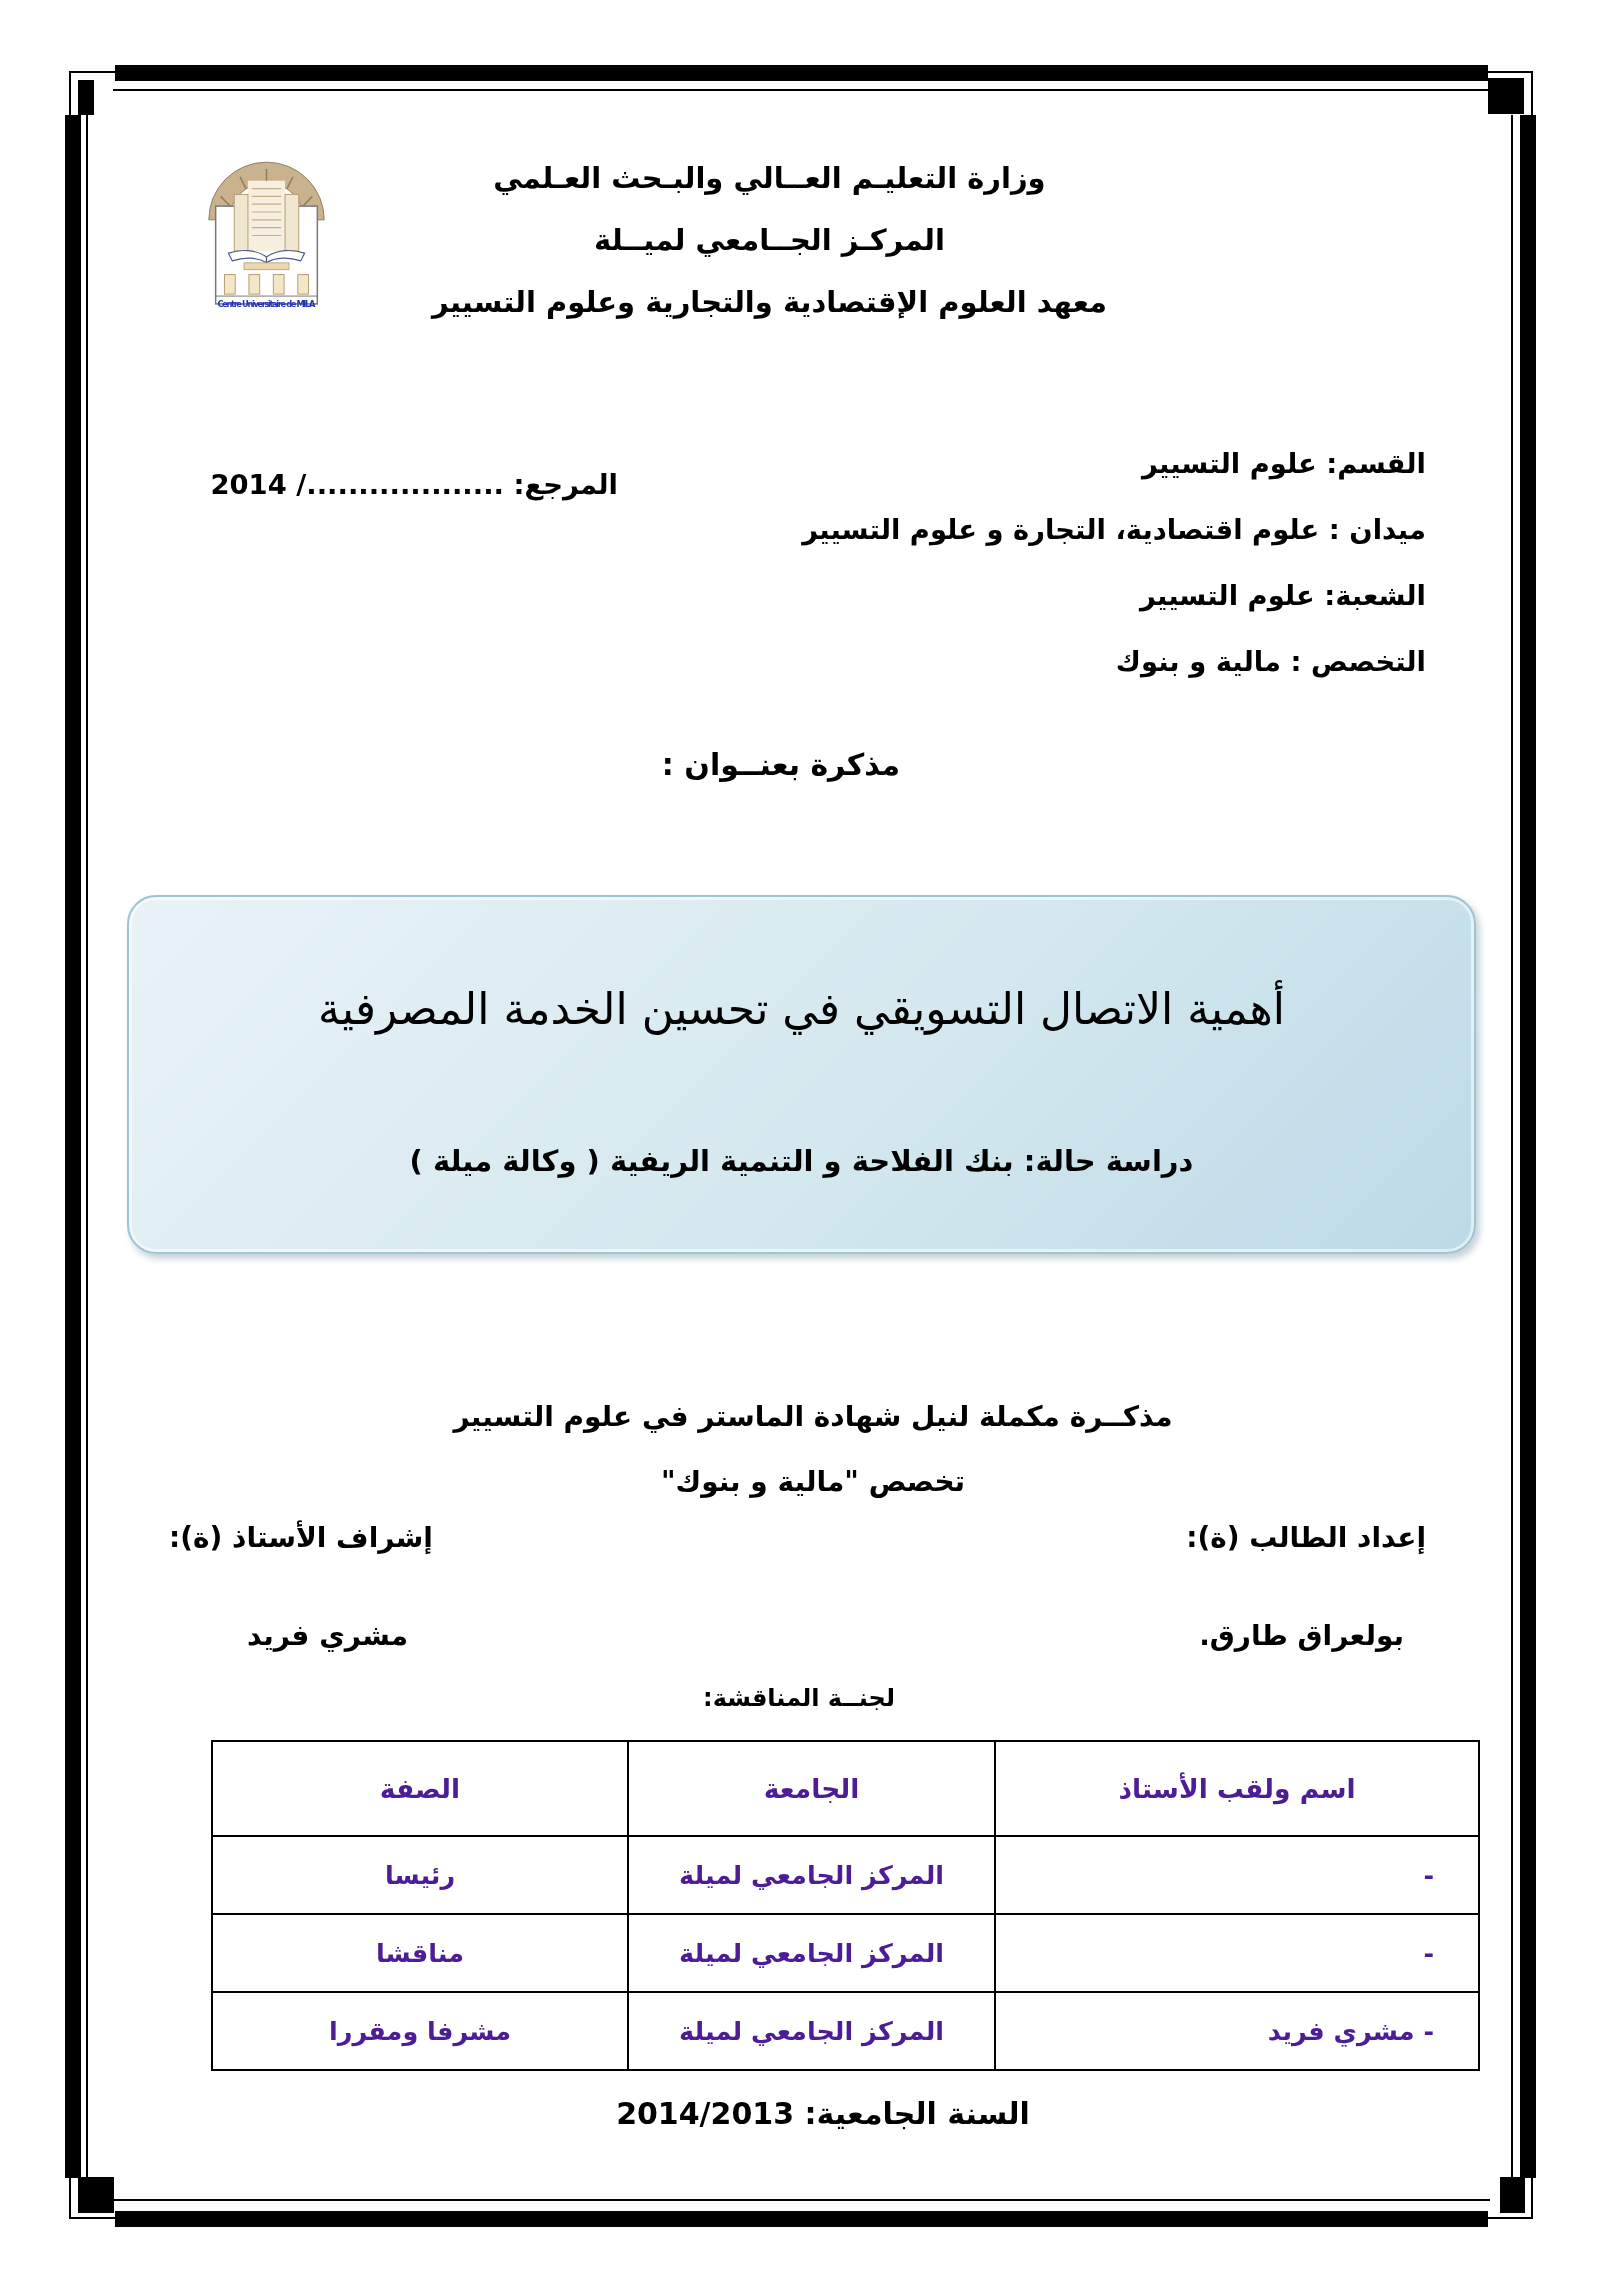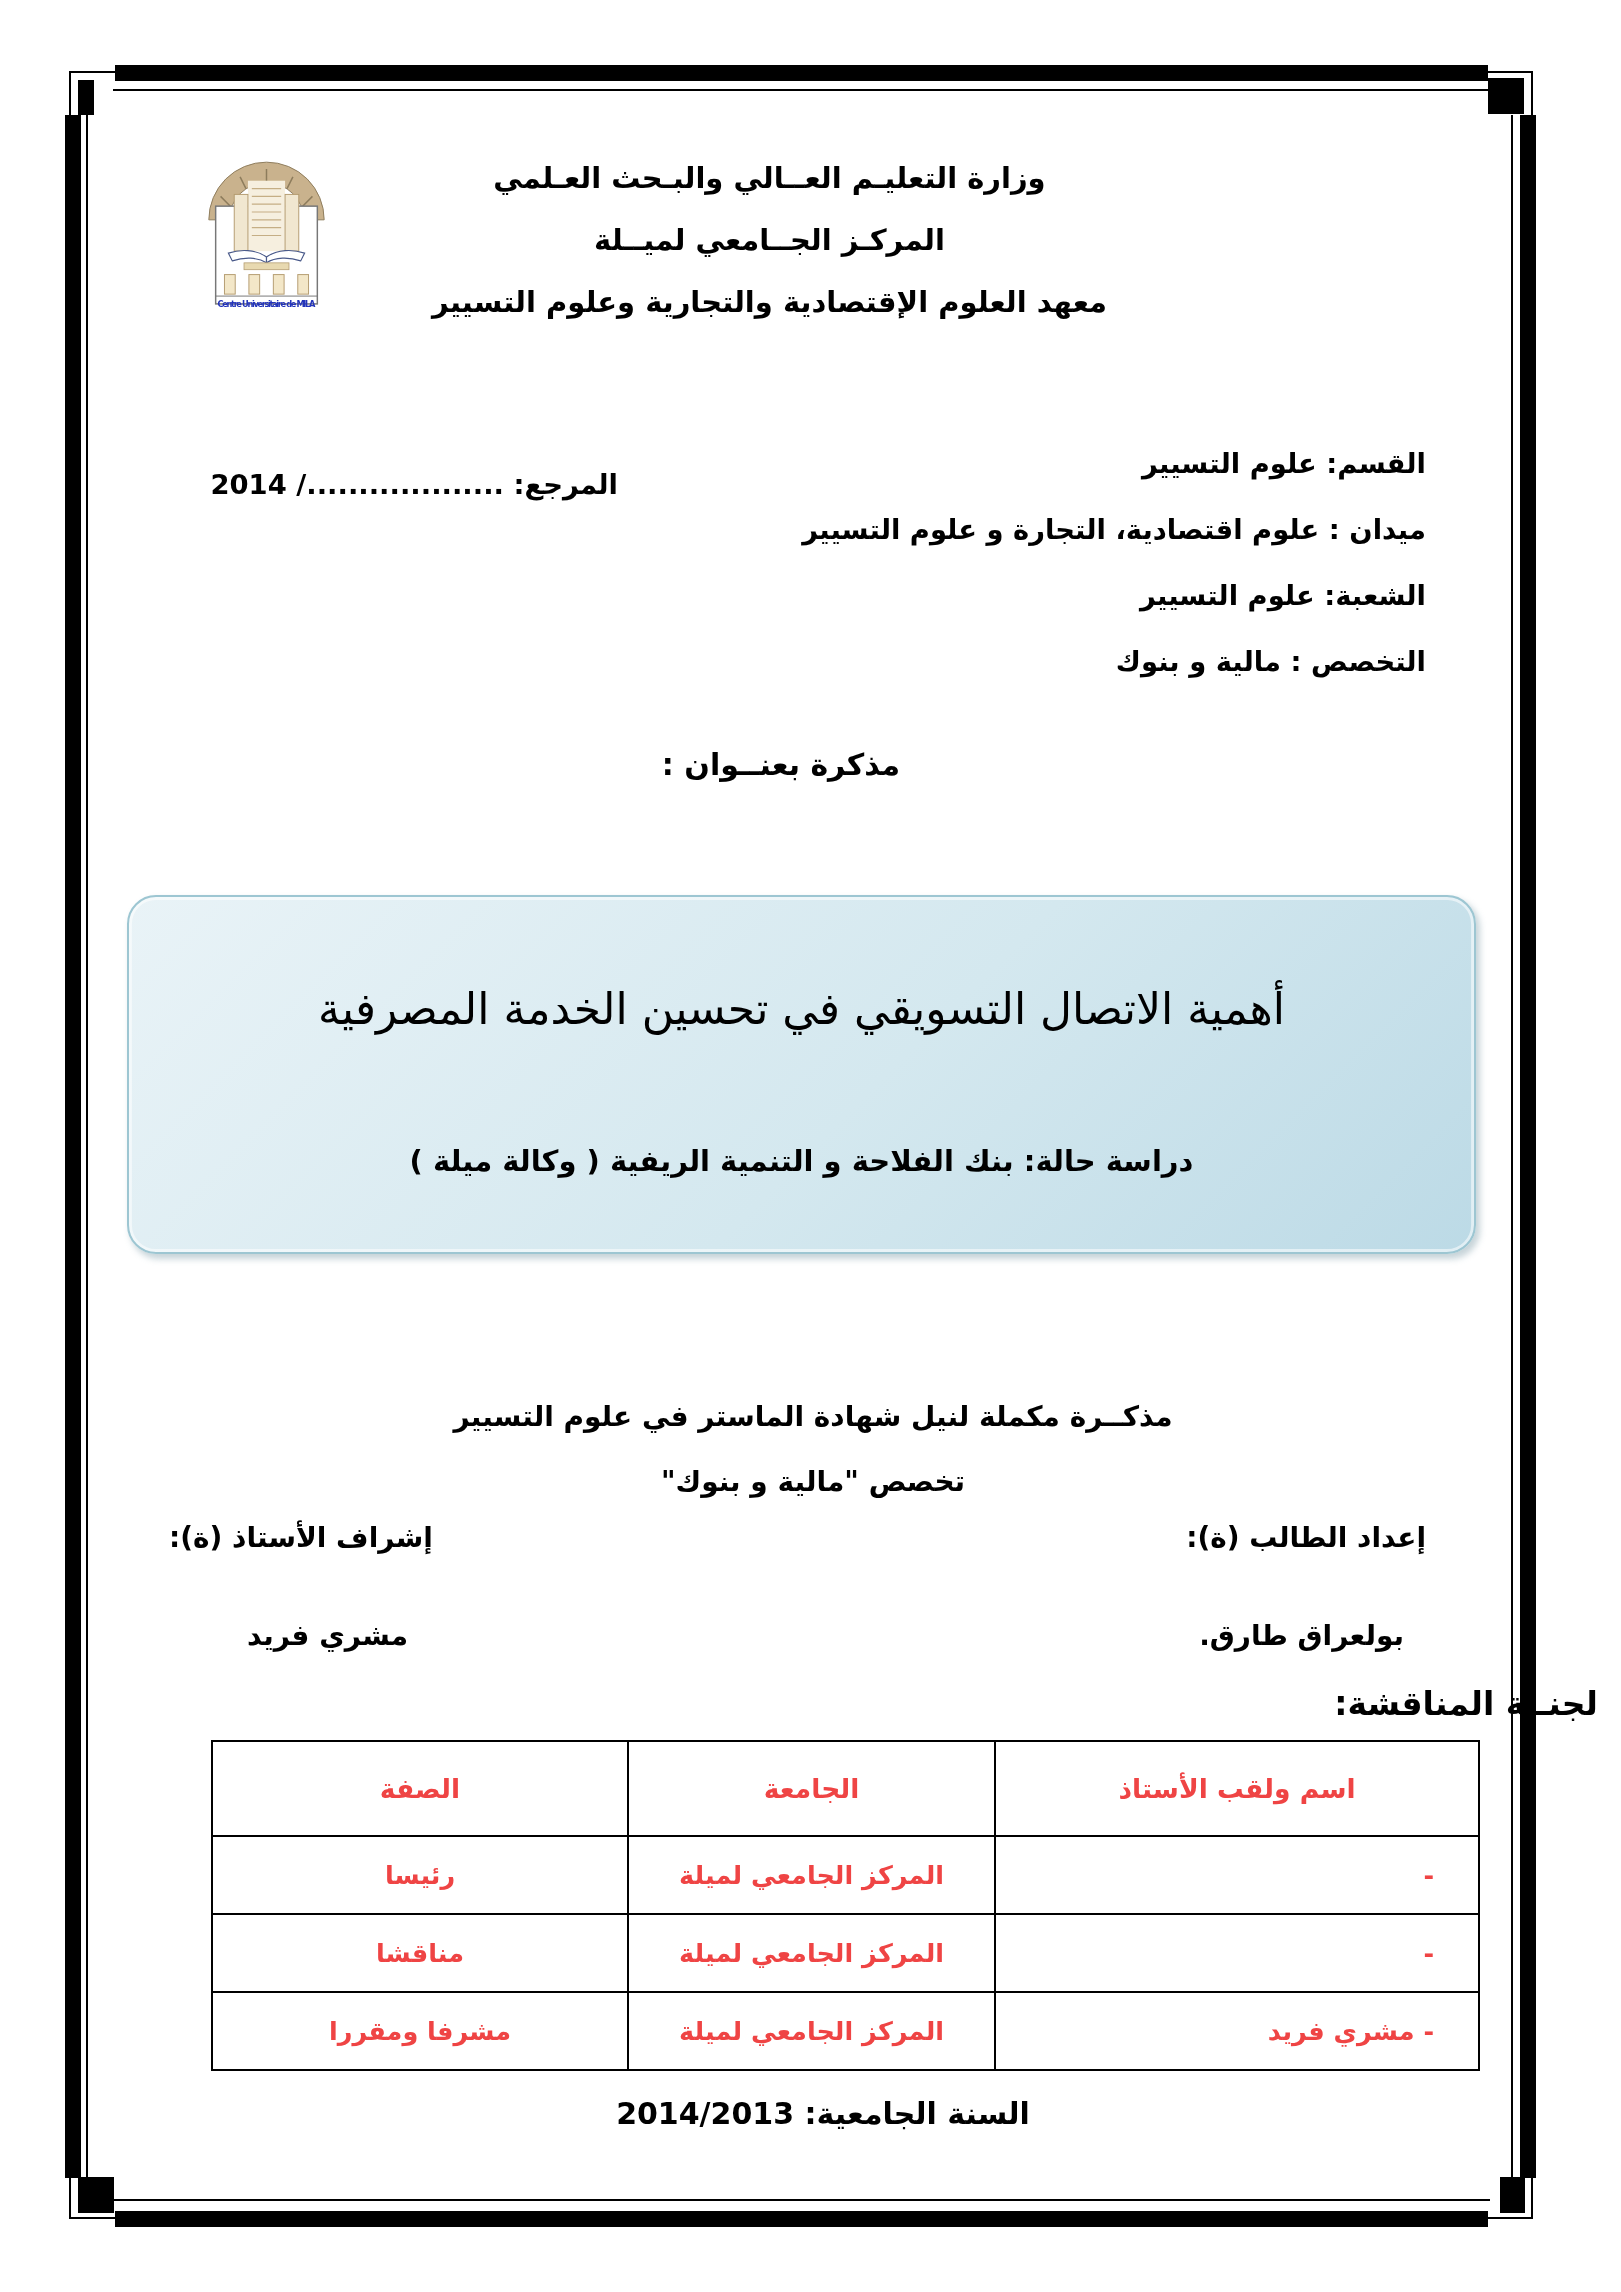"لجنــة المناقشة:" #committee-heading { font-size: 33px -> 24px; text-align: right -> none }
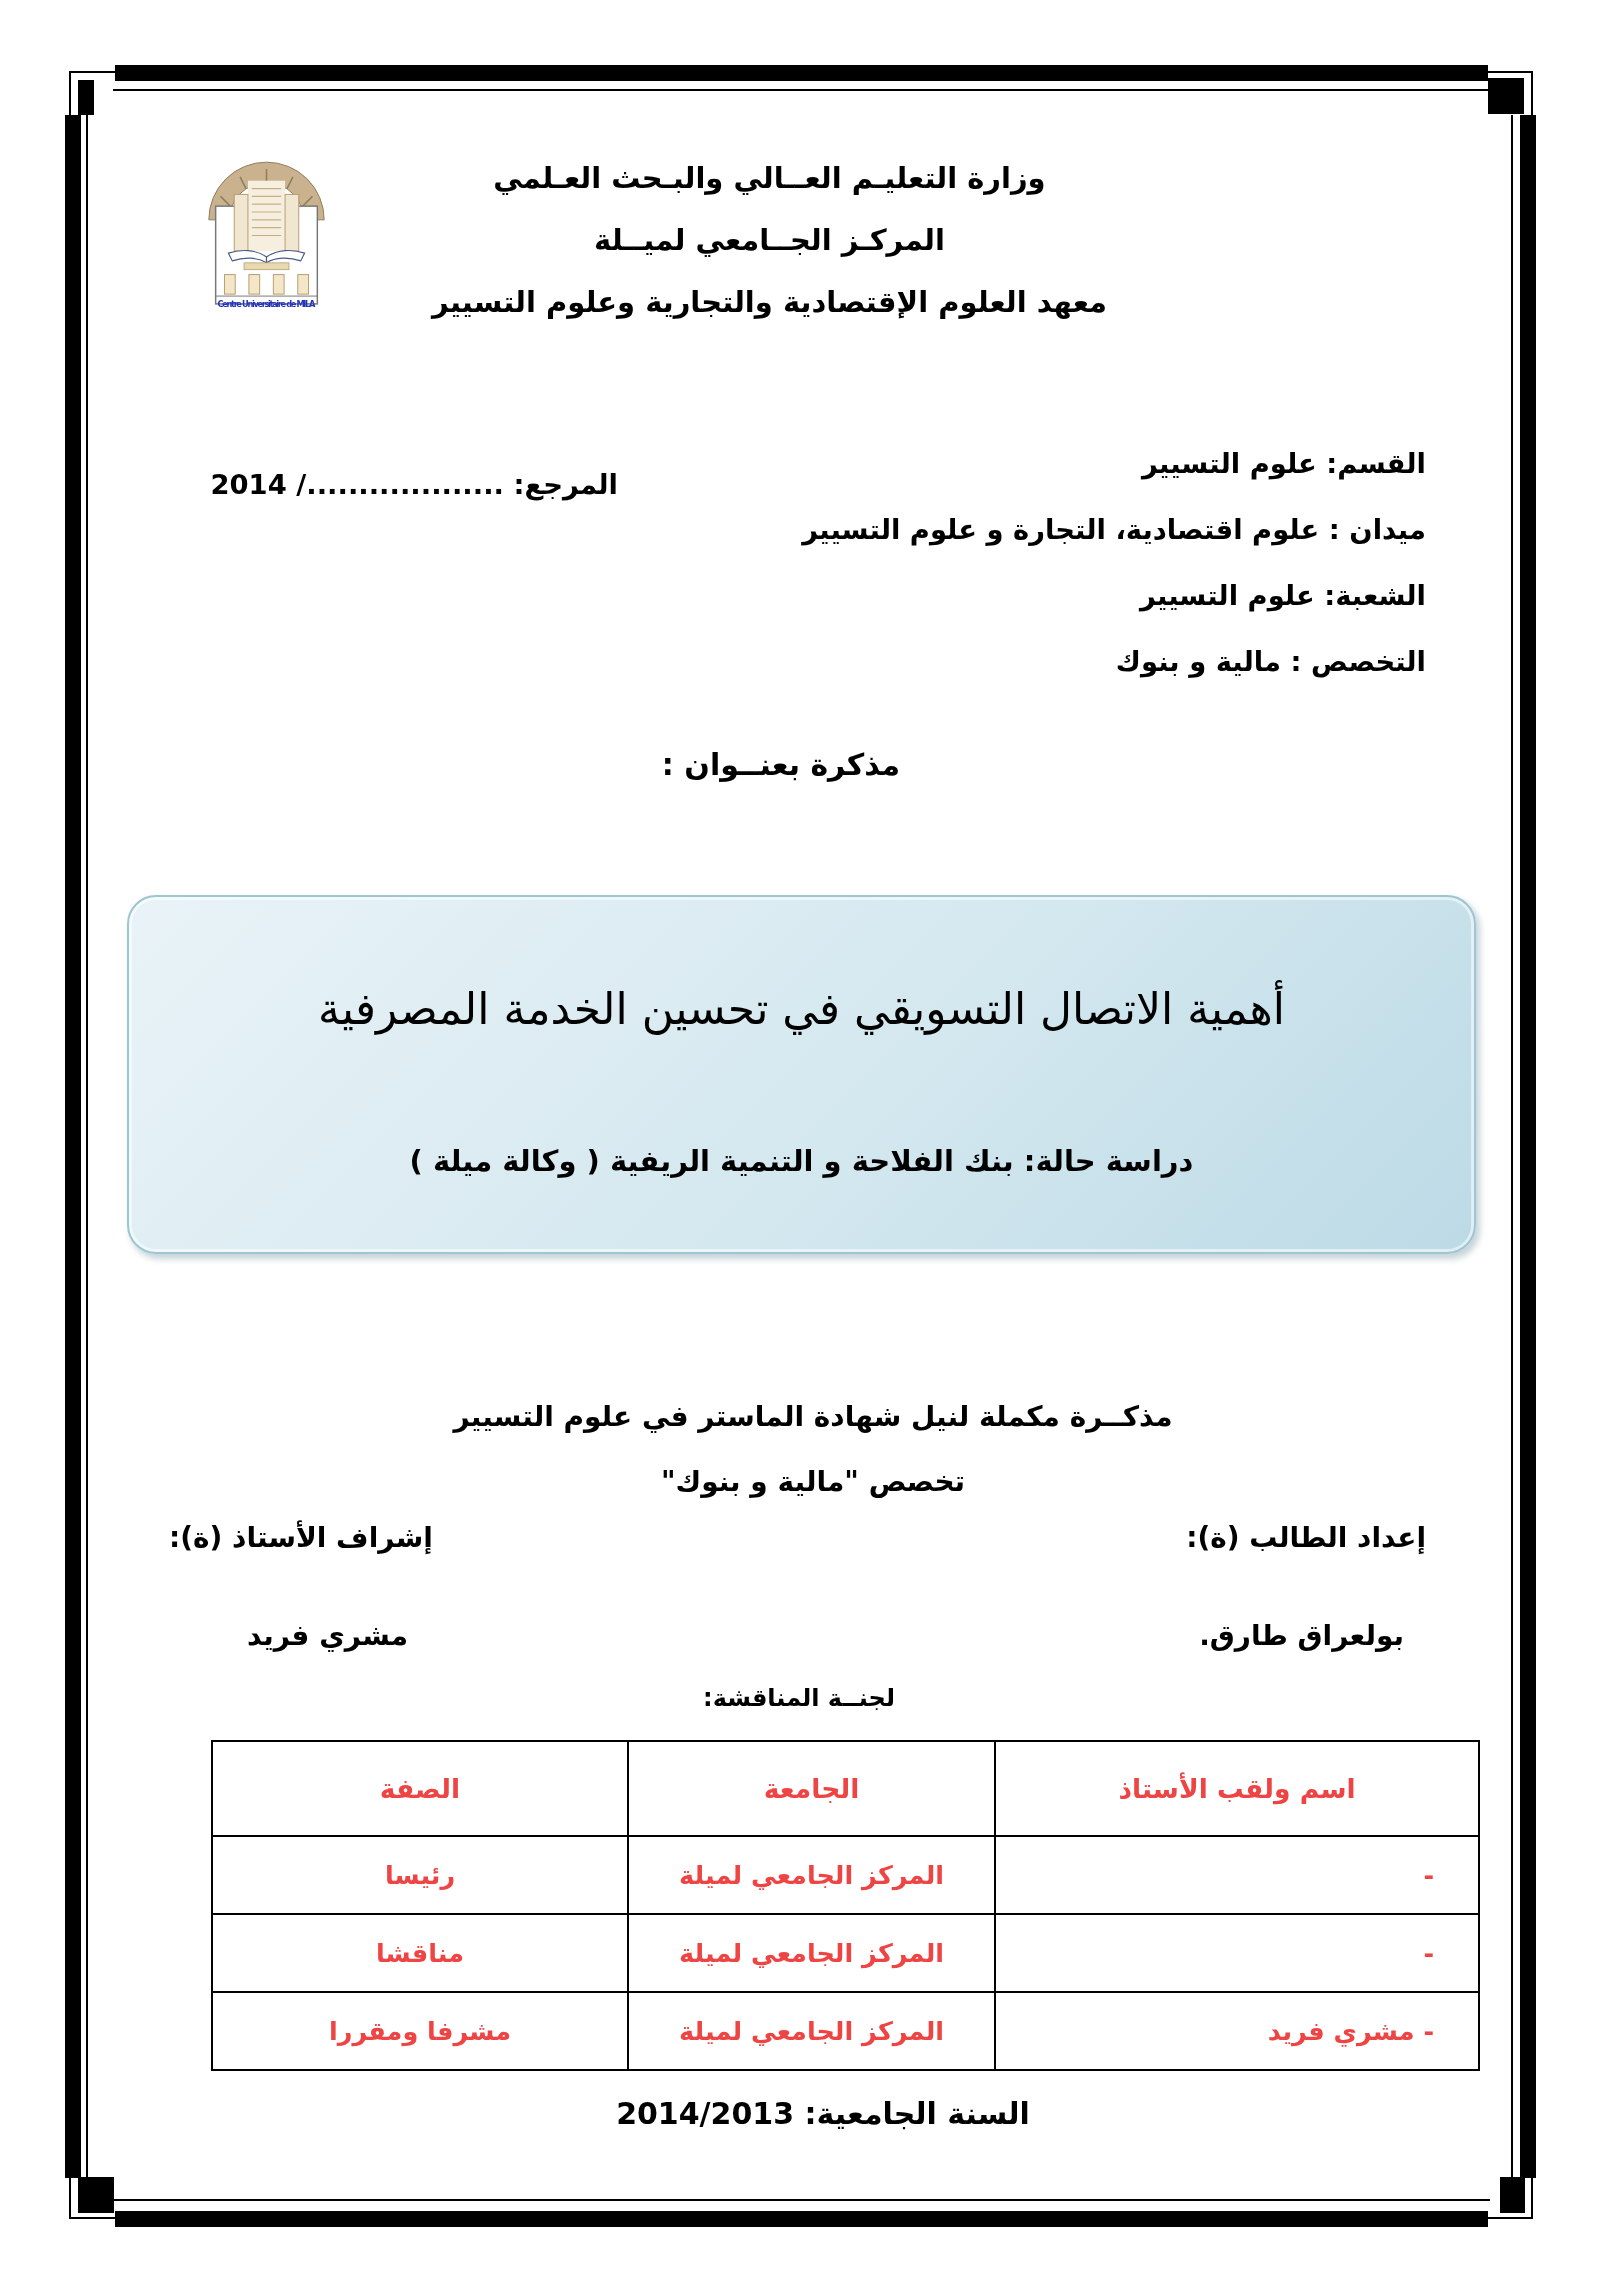"الصفة" #committee-table th,#committee-table td { color: #ef4444 -> #4c1d95 }
